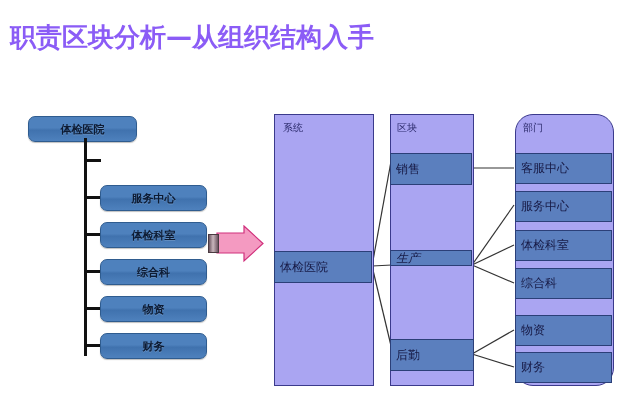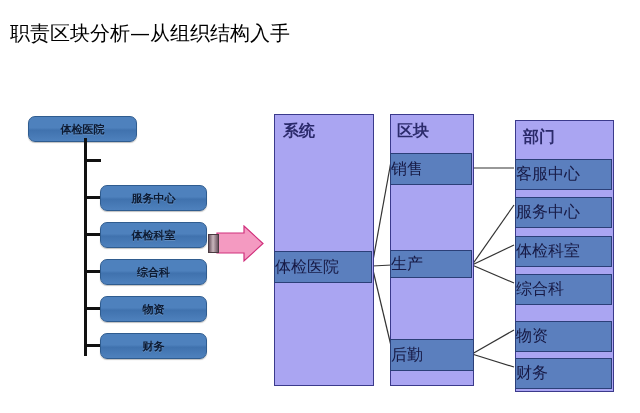"职责区块分析—从组织结构入手" .title { color: #000000 -> #8b5cf6; font-size: 20px -> 26px; font-weight: normal -> bold }
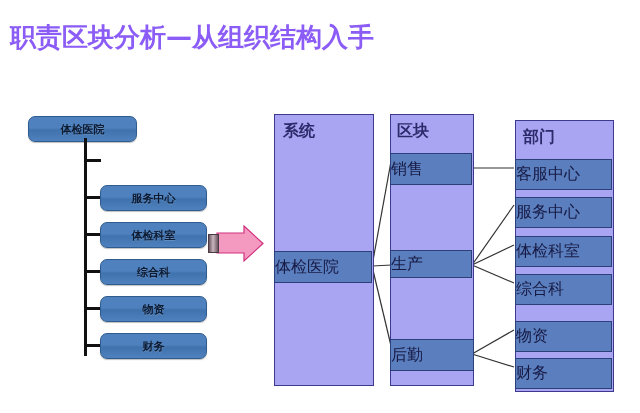"系统" .col-title { font-size: 16px -> 10px; font-weight: bold -> normal }
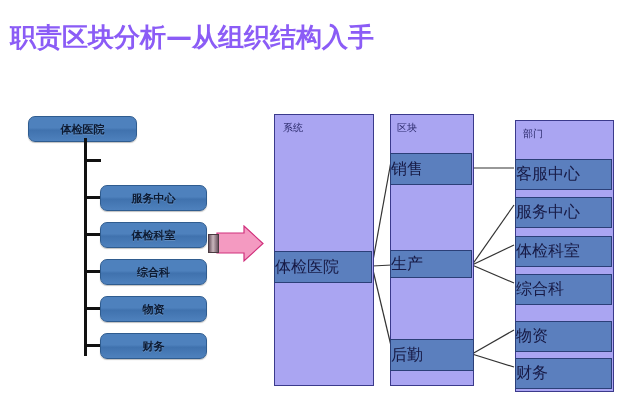"部门" div.col { border-radius: none -> 18px; top: 120px -> 114px }
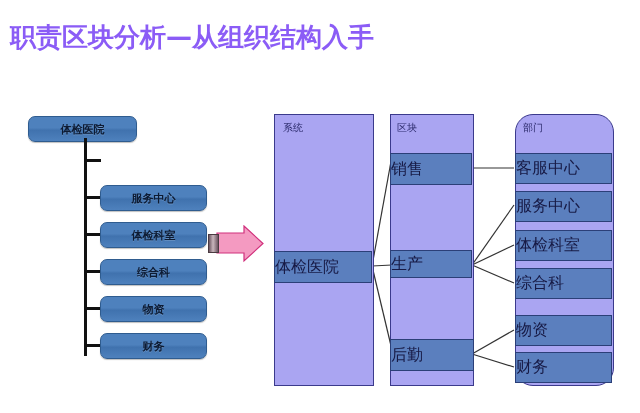"销售" .cell { font-size: 16px -> 12px; padding-left: none -> 5px }
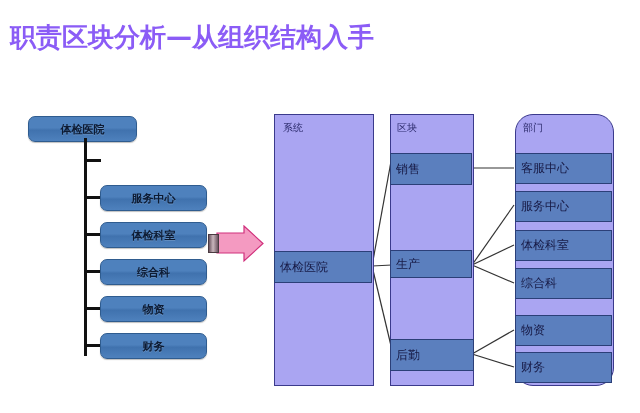"生产" div.cell { font-style: none -> italic; height: 28px -> 16px }
